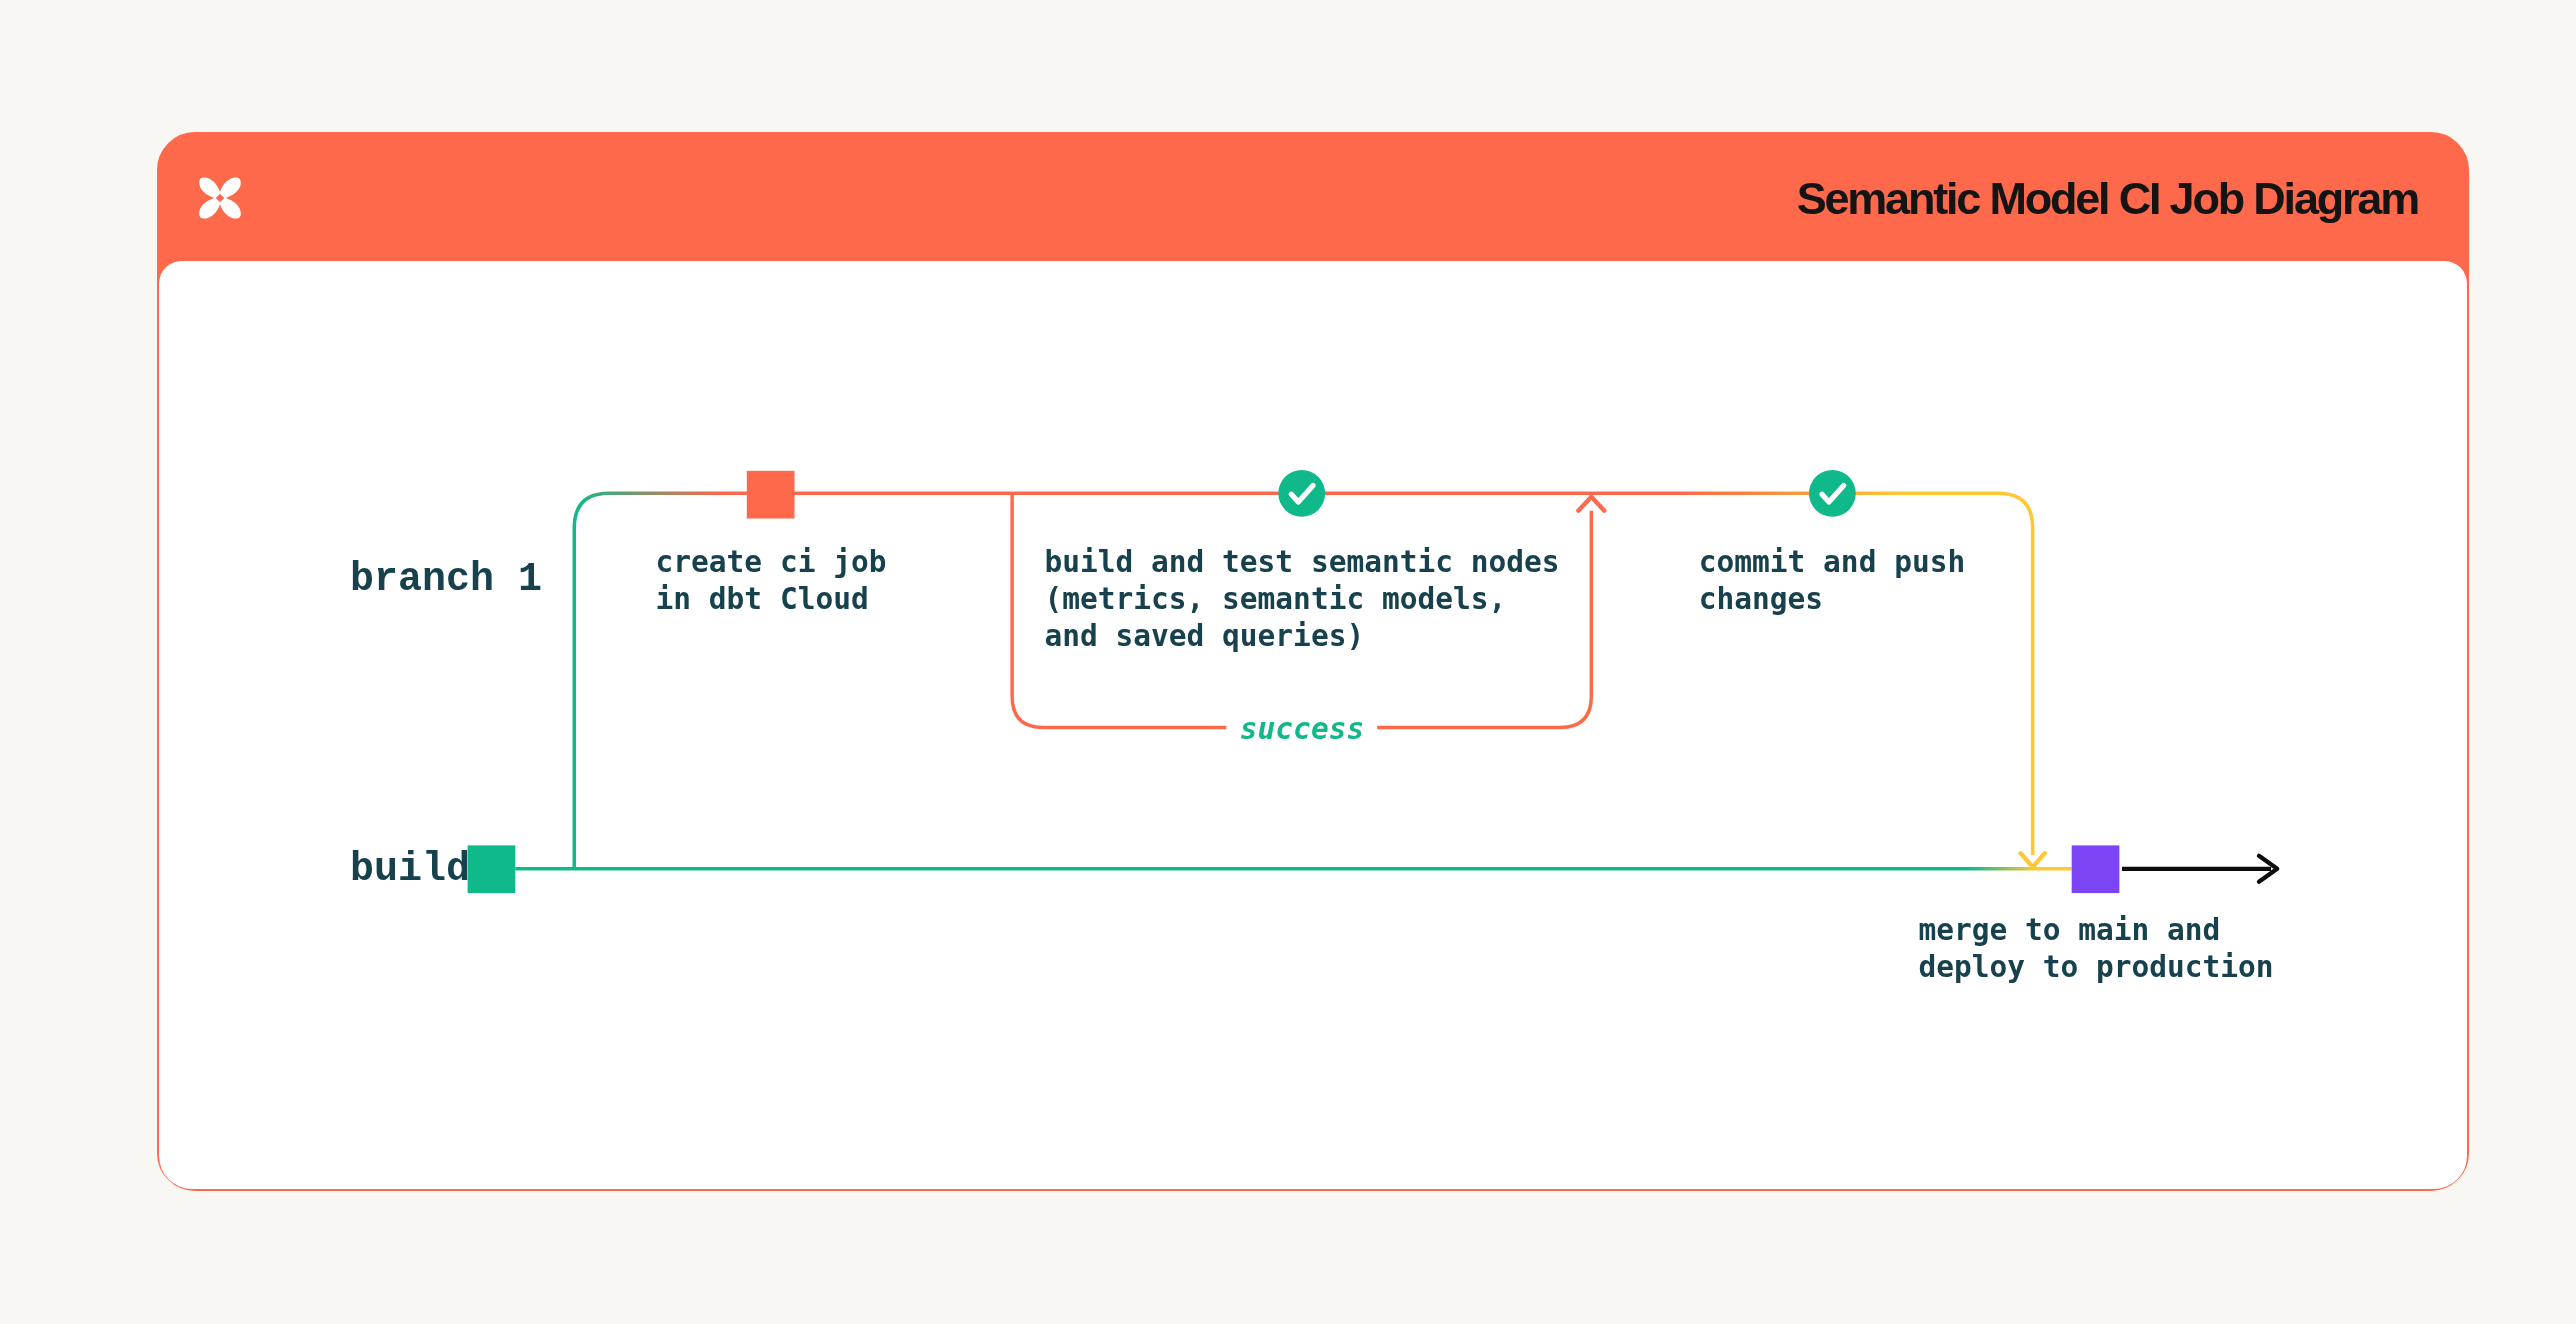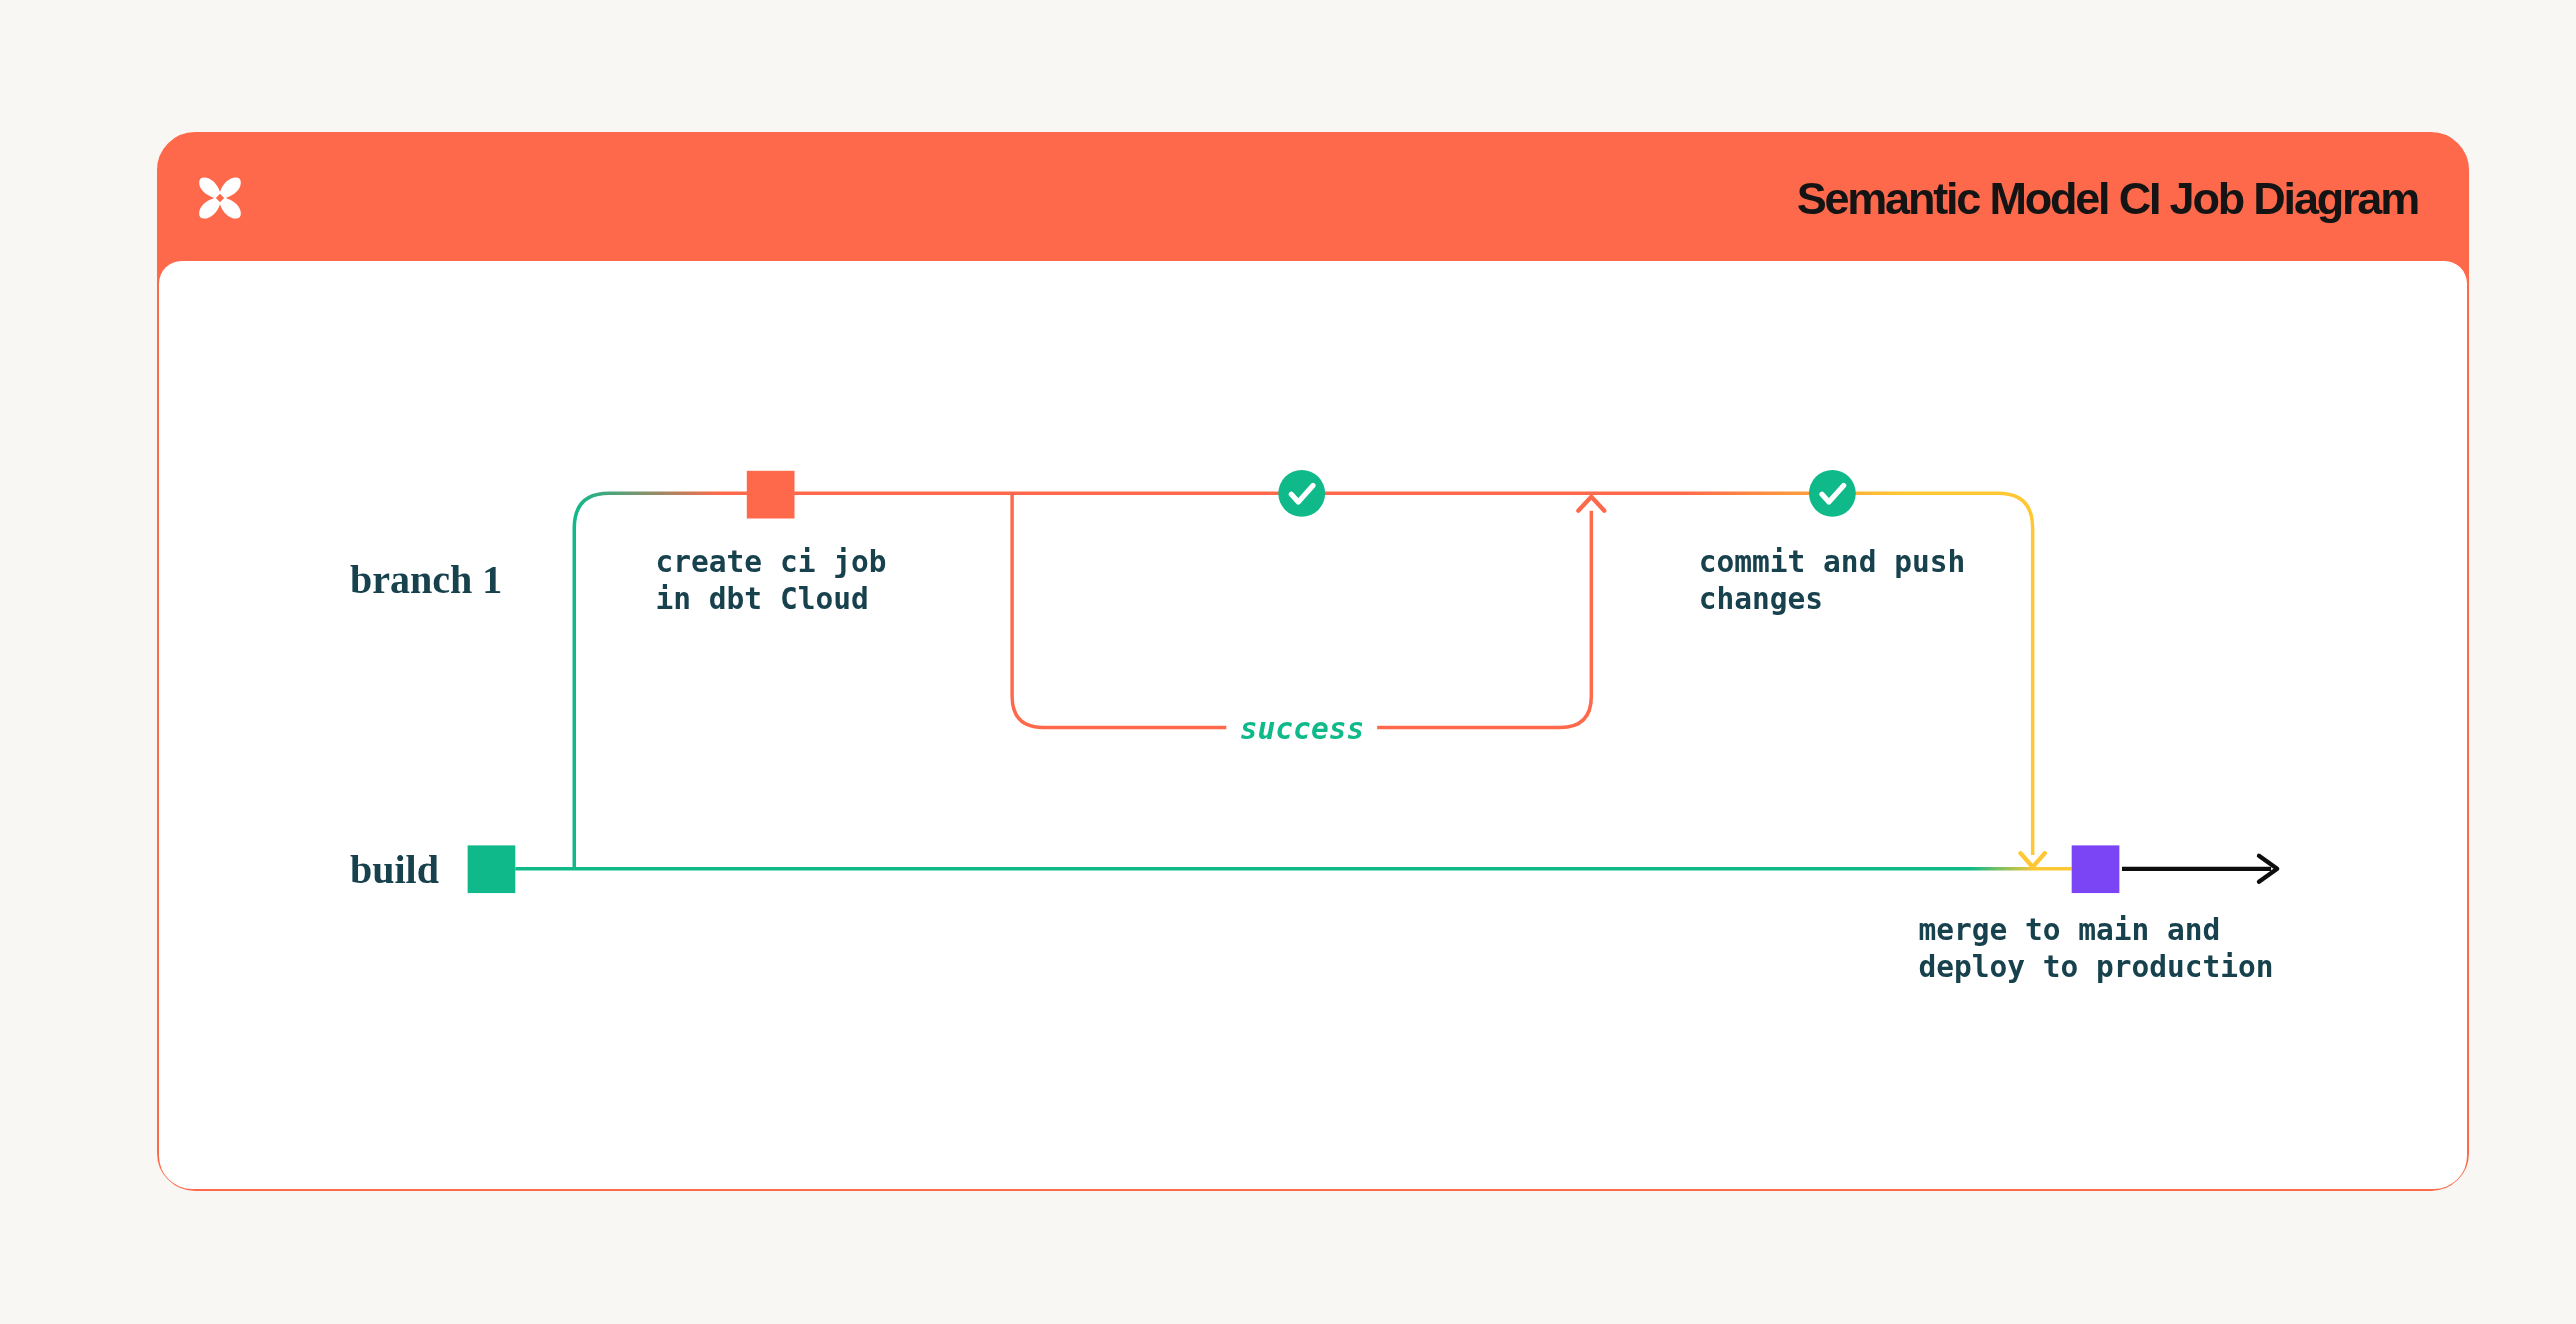"branch 1" .side-label { font-family: Liberation Serif, serif -> Liberation Mono, monospace }
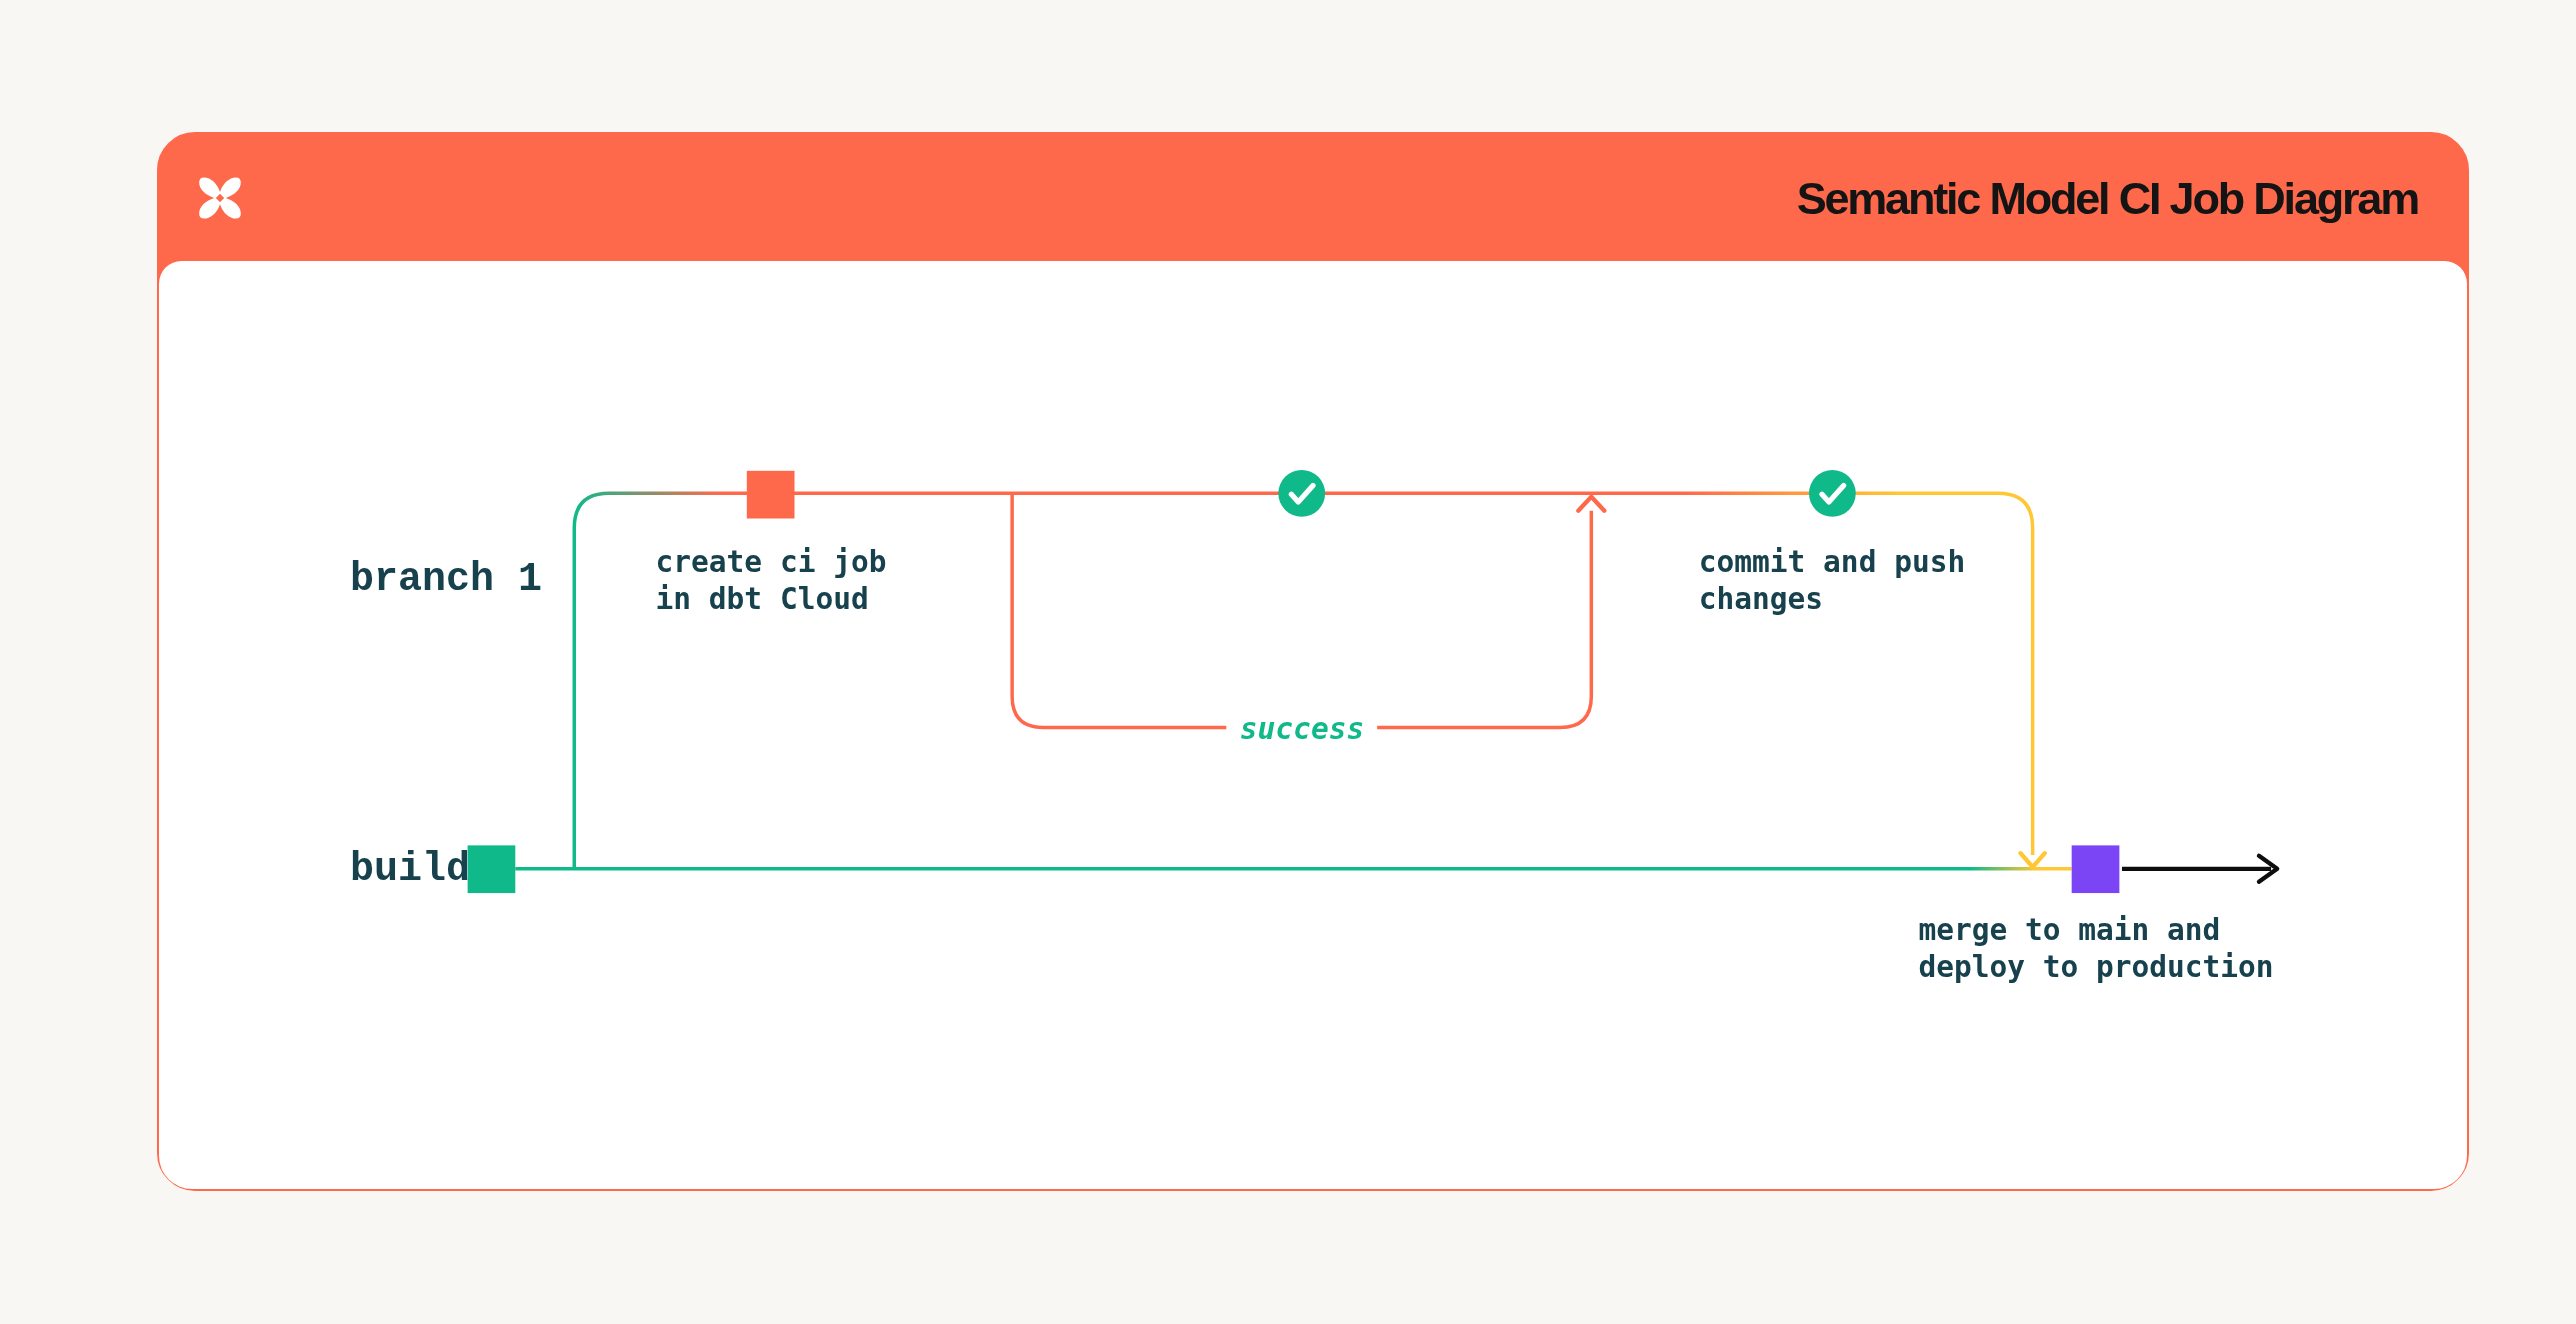"build and test semantic nodes" div.label { html: none -> <div>build and test semantic nodes (metrics, semantic models, and saved queries)</div> }
